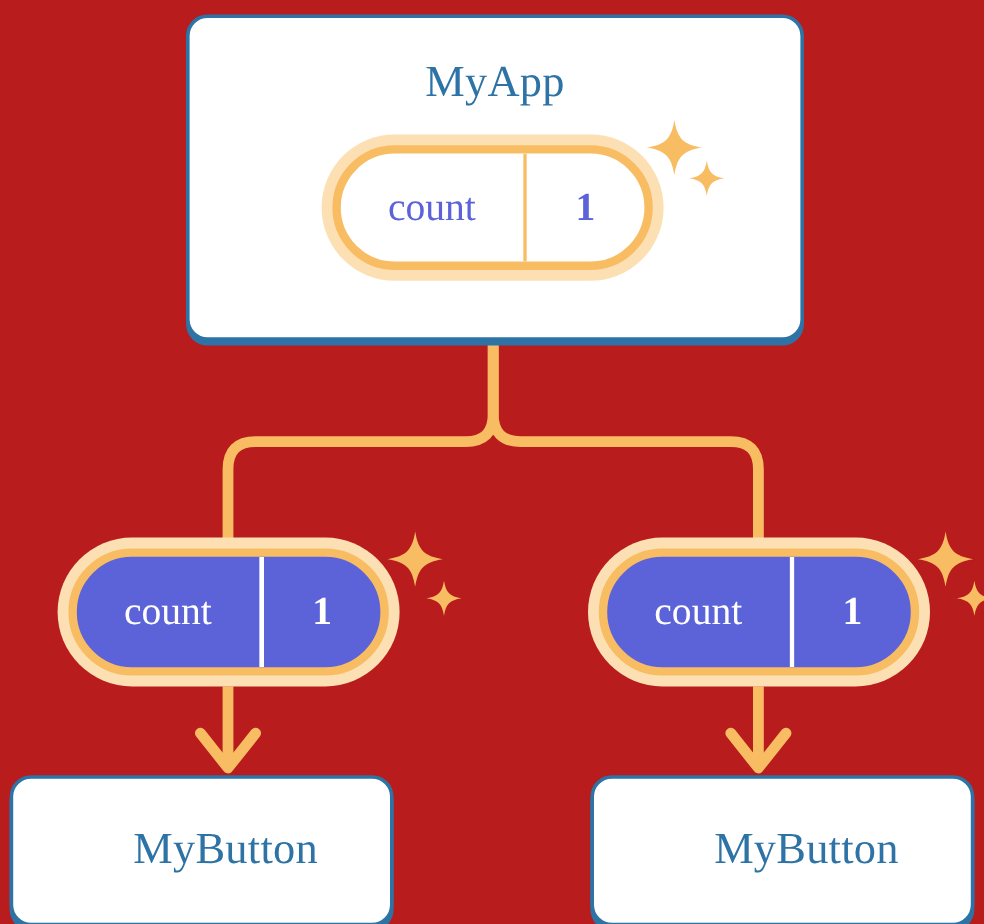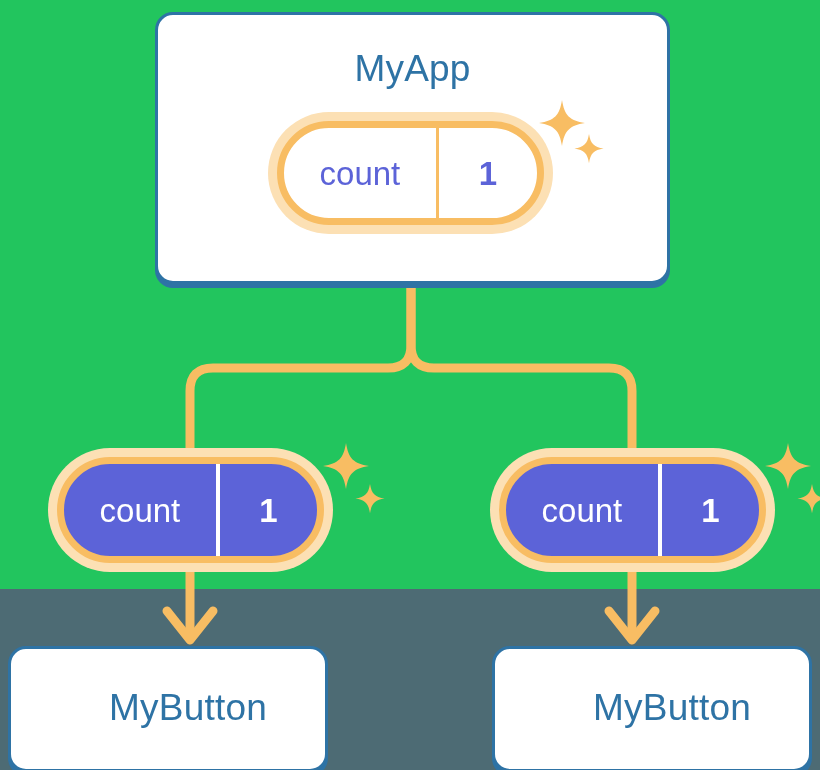"MyApp" #stage { background: #22c55e -> #b91c1c; font-family: none -> Liberation Serif, serif; height: 589px -> 770px }
